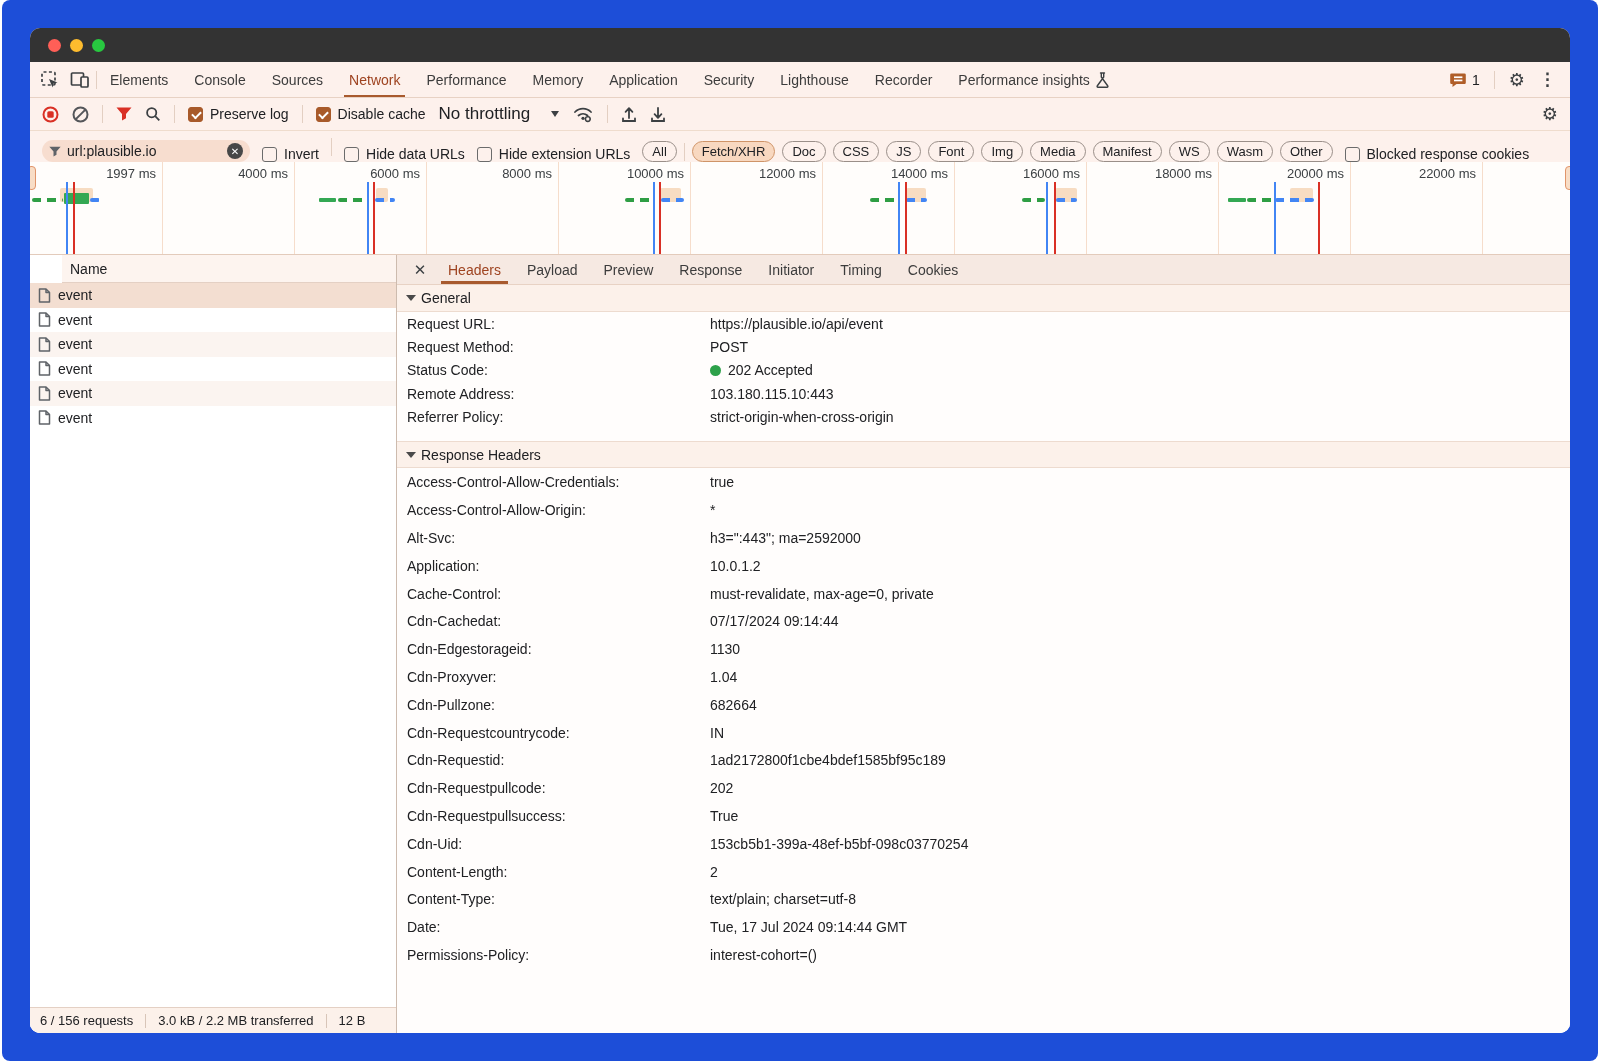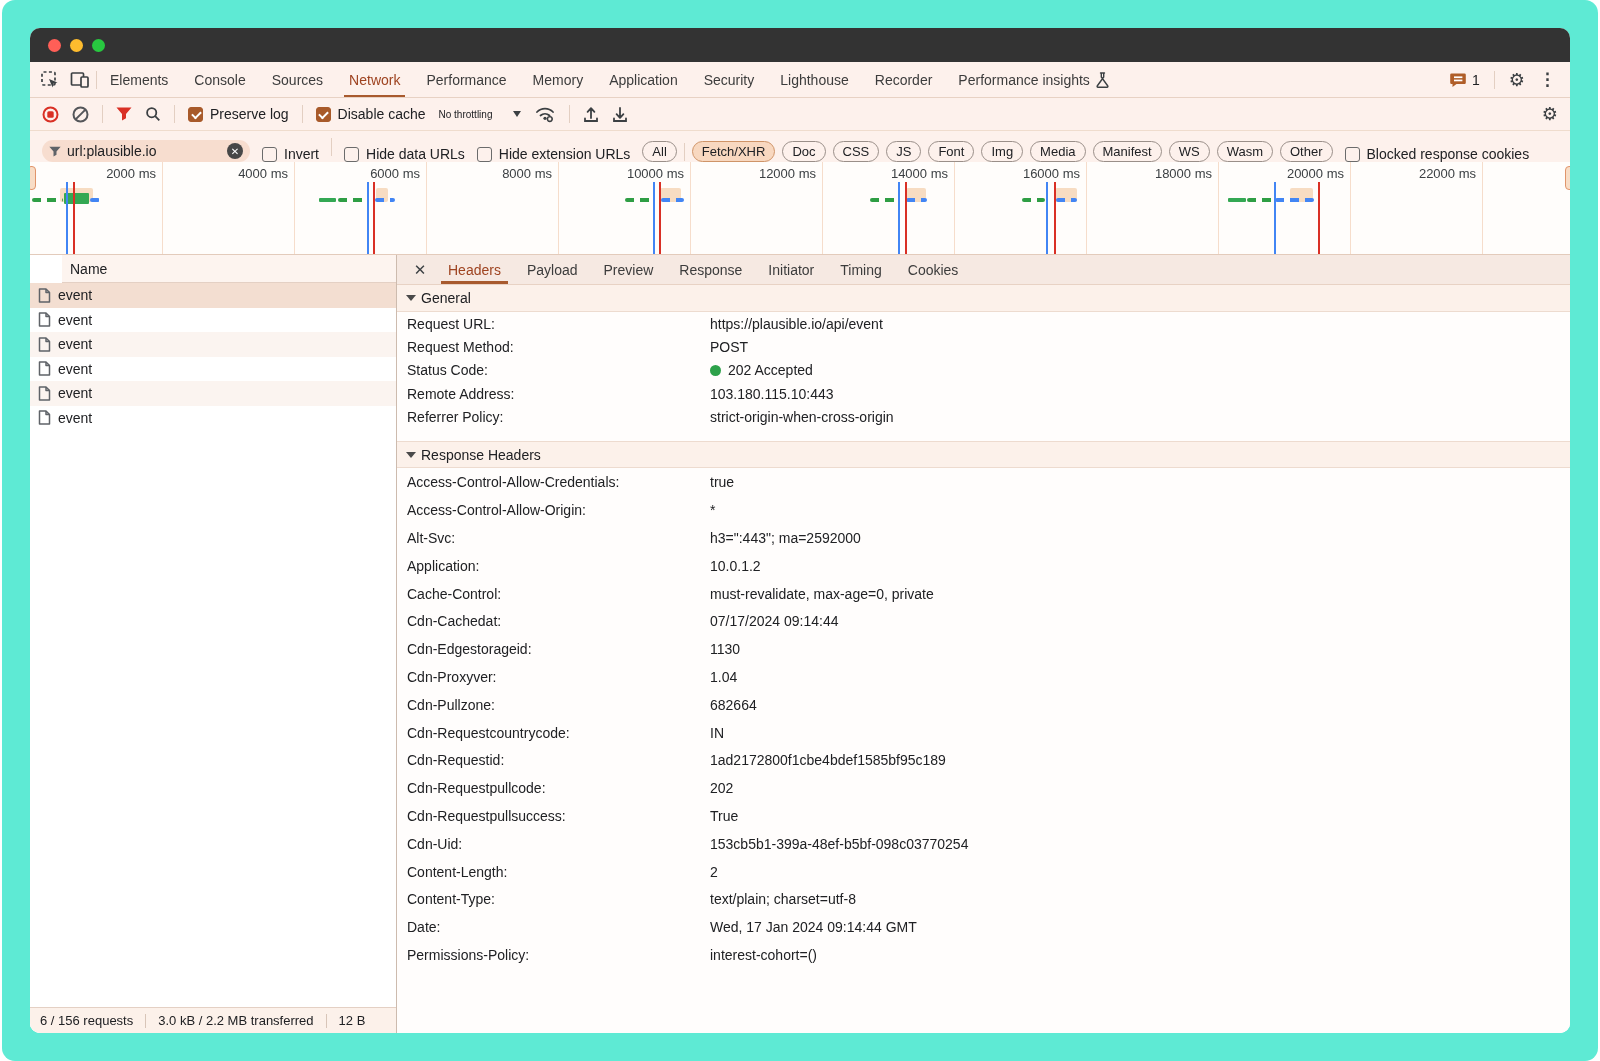"Elements" .frame { background: #5eead4 -> #1d4ed8; border-radius: 13px -> 8px }
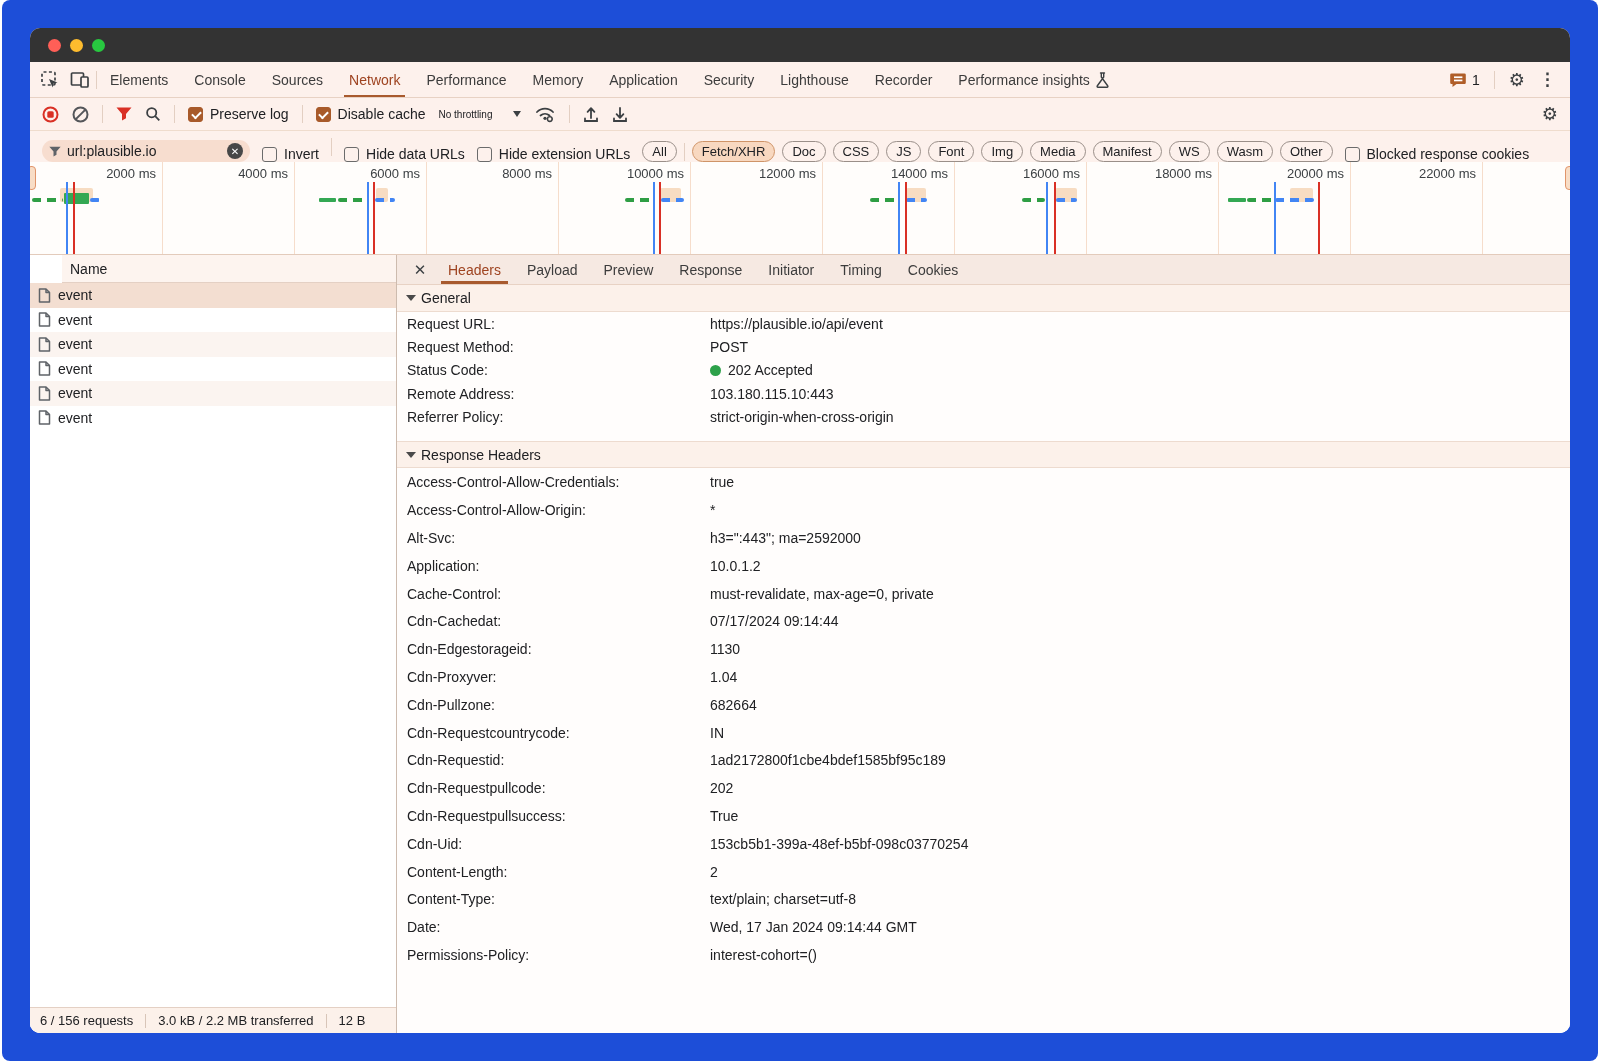"No throttling" .throttle { font-size: 10px -> 17px }
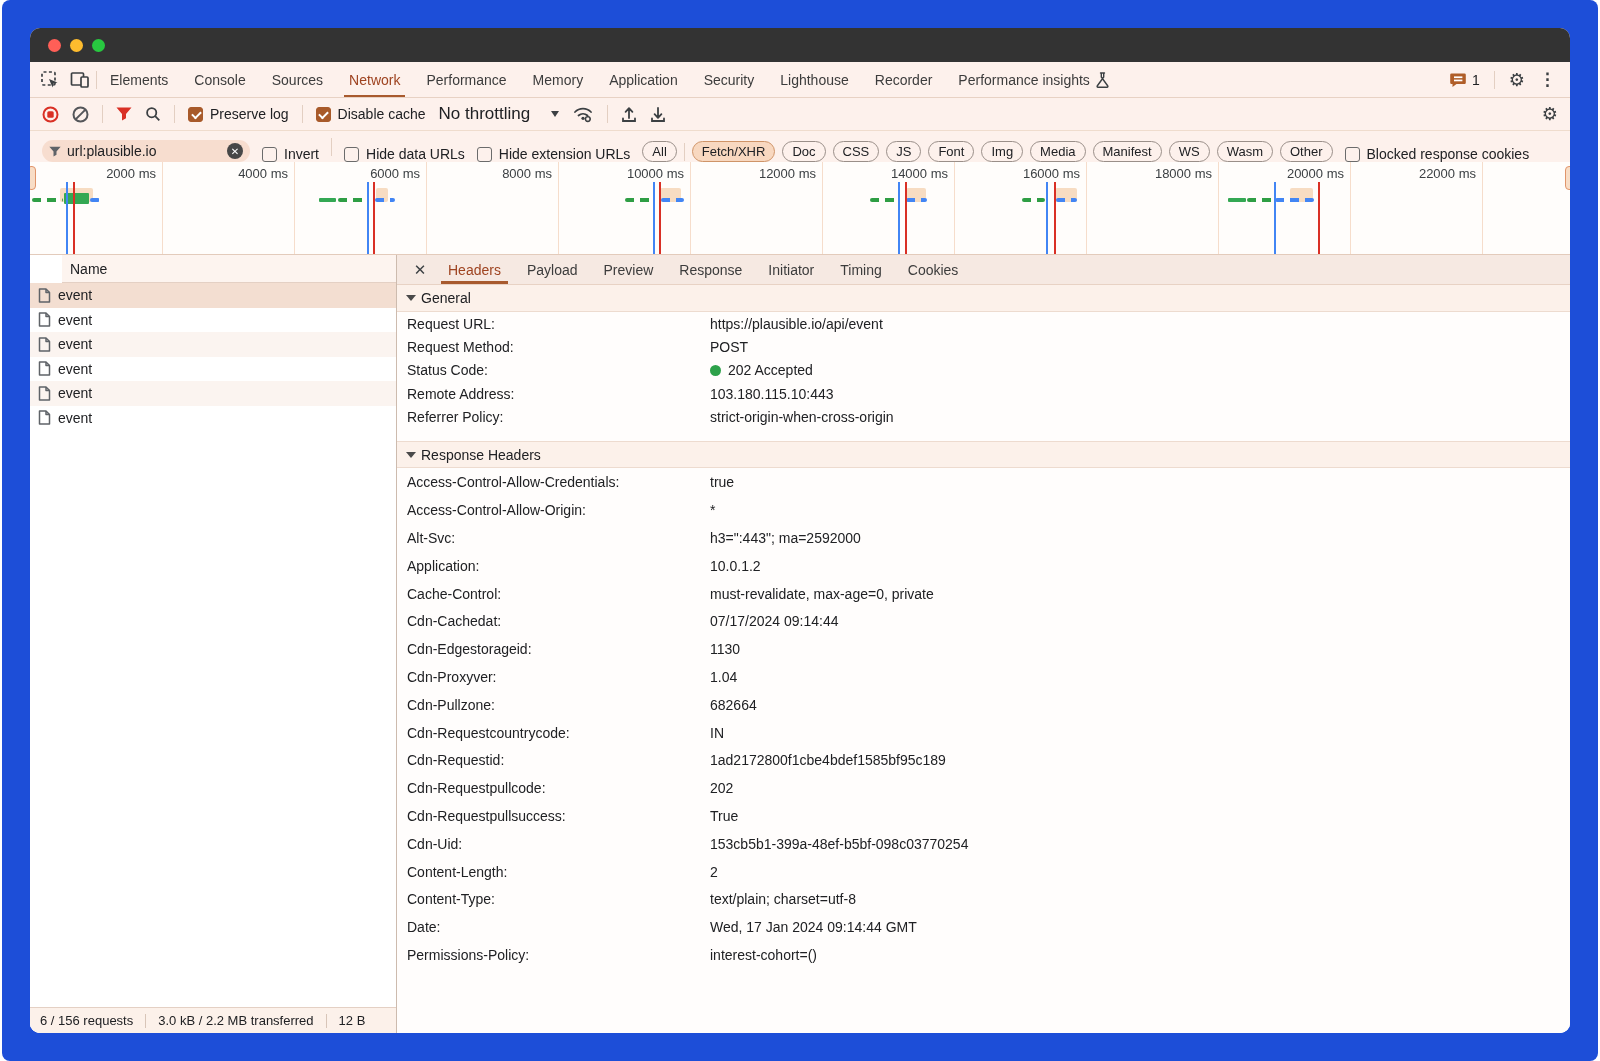"2000 ms" span.ticklabel { text: 2000 -> 1997 }
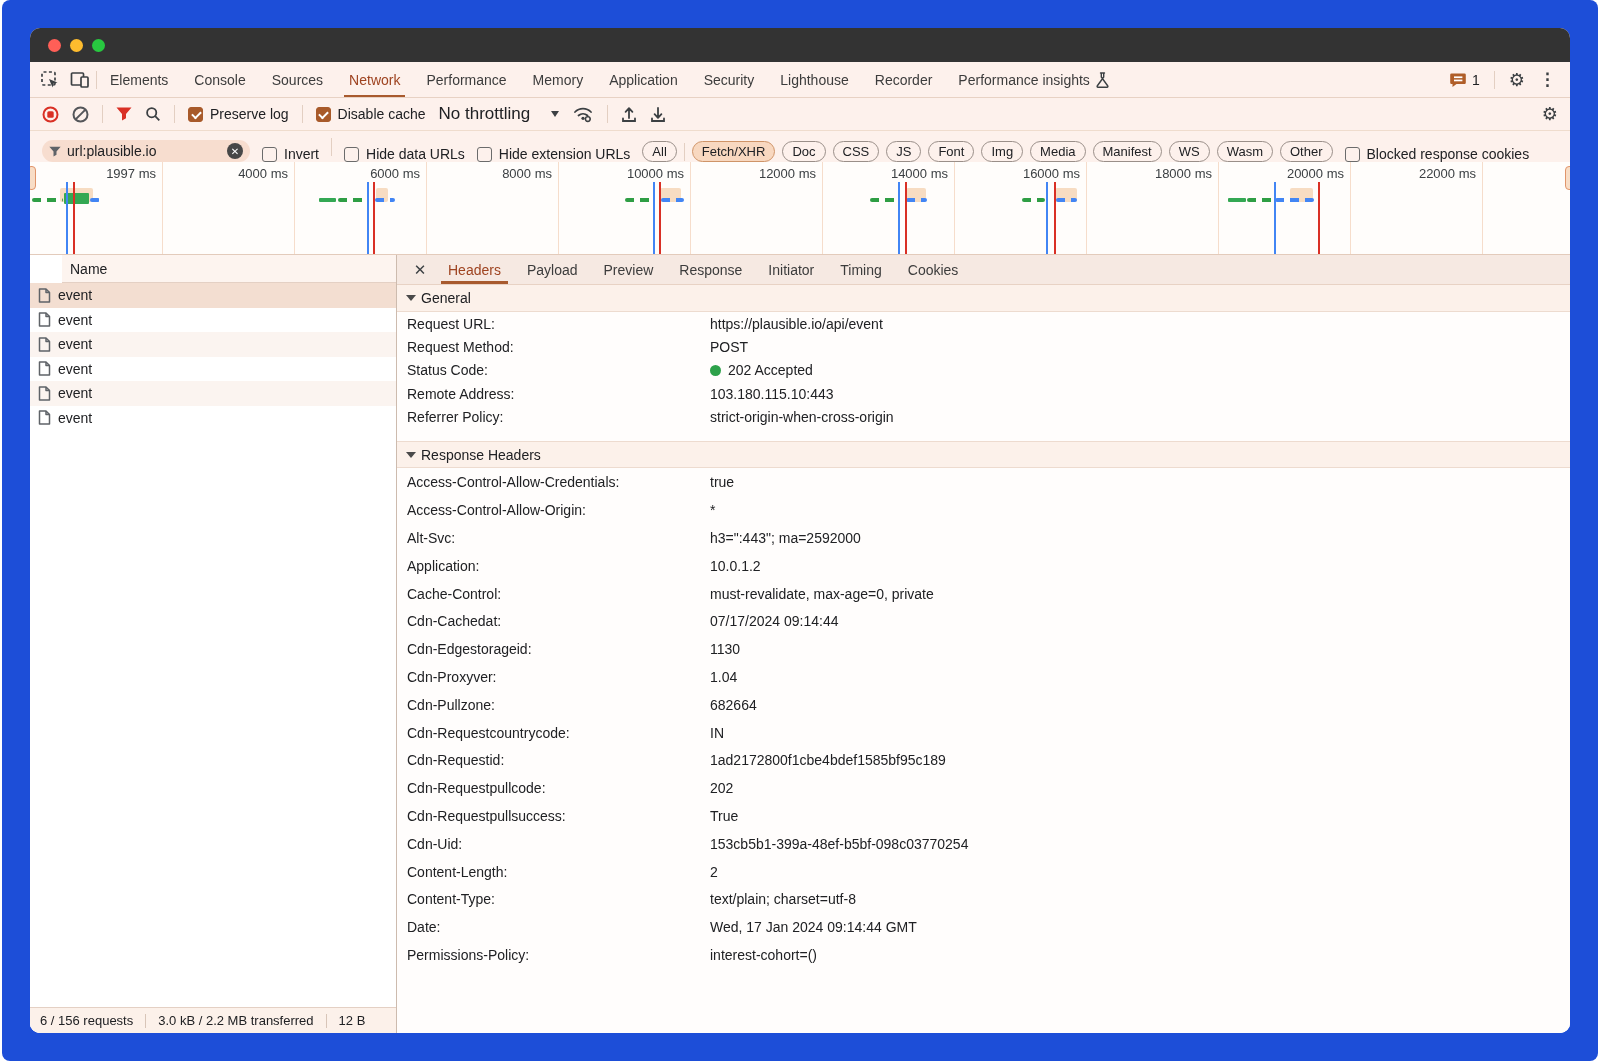"Wed, 17 Jan 2024 09:14:44" span { text: Wed, 17 Jan -> Tue, 17 Jul }
